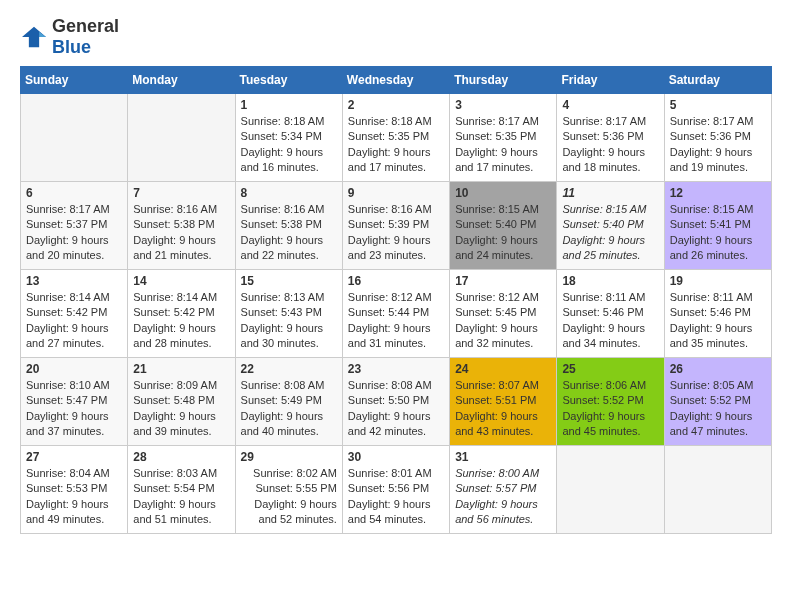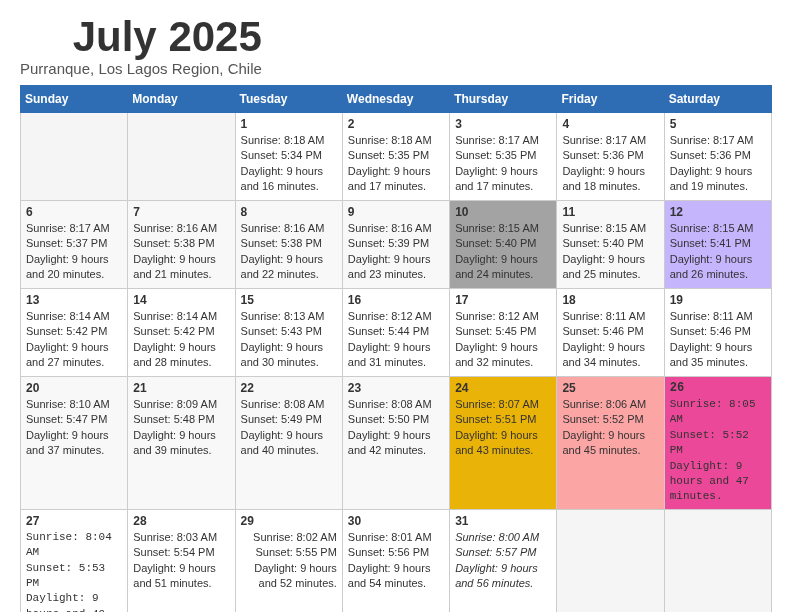"General" div.logo { html: none -> <div> <svg> <polygon></polygon> <polygon></polygon> </svg> <div> <span>General</span><br> <span>Blue</span> </div> </div> }
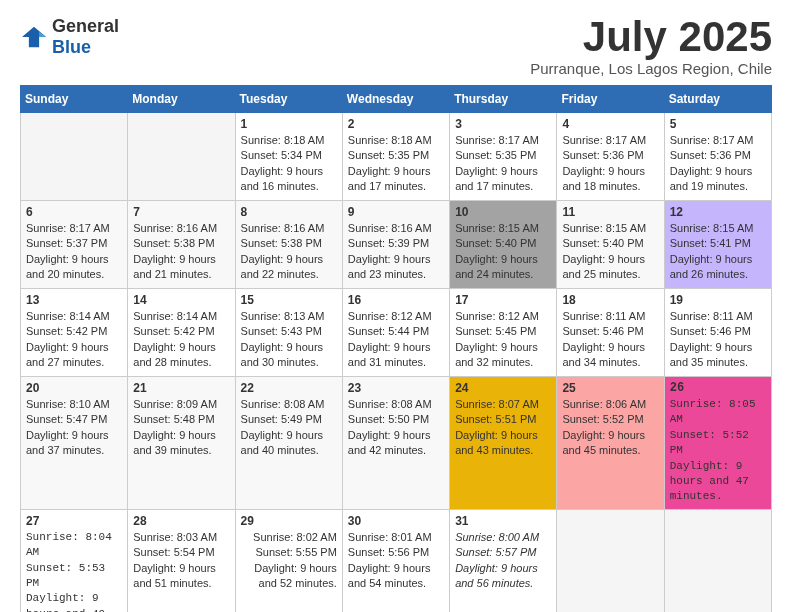"July 2025" div.title-area { html: <div> <div>July 2025</div> <div>Purranque, Los Lagos Region, Chile</div> </div> -> none }
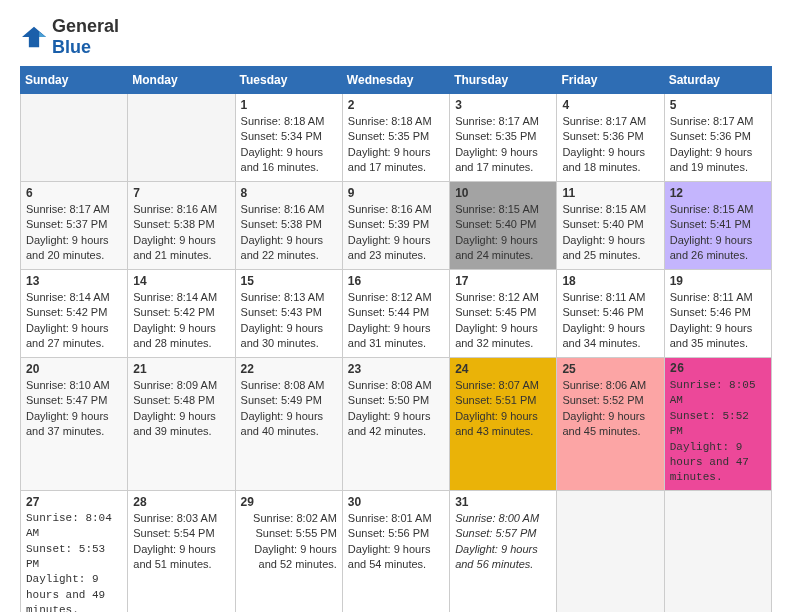"11" td { font-style: none -> italic }
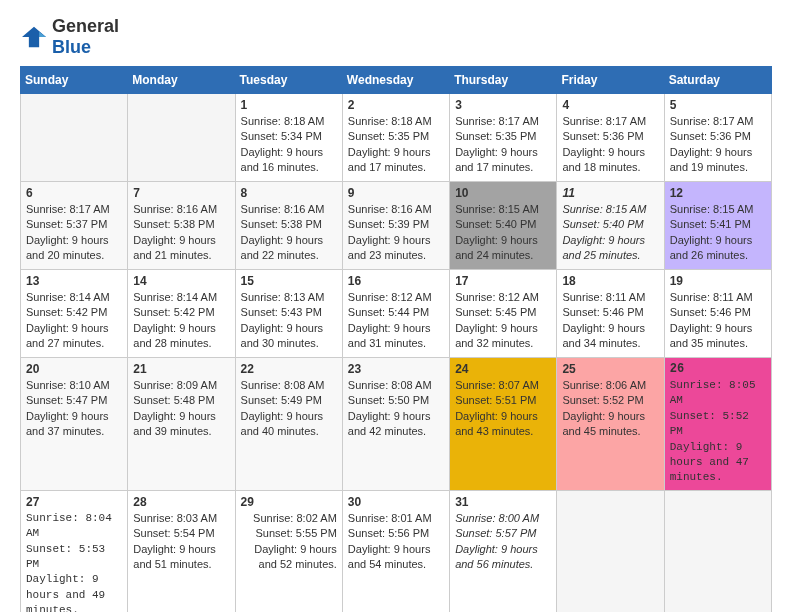"25" td { background: #fca5a5 -> #84cc16 }
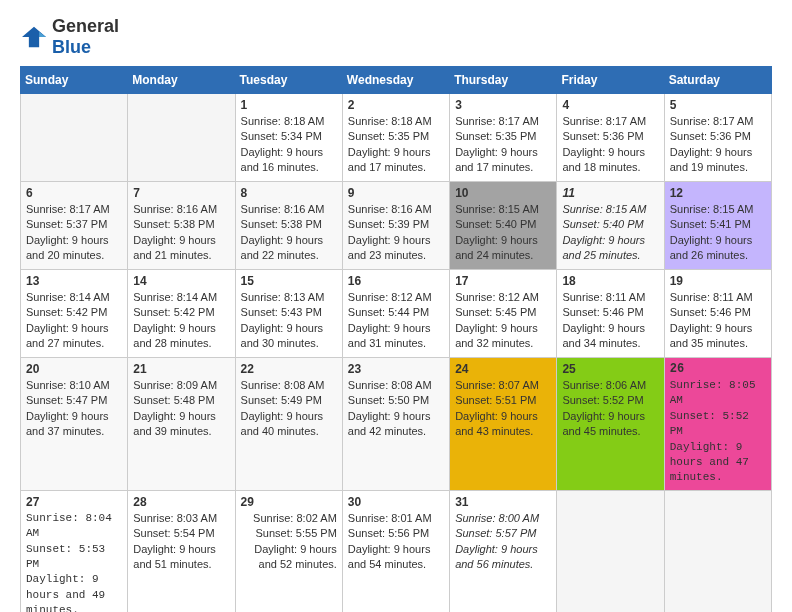"26" td { background: #ec4899 -> #c4b5fd; font-family: Liberation Mono, monospace -> none }
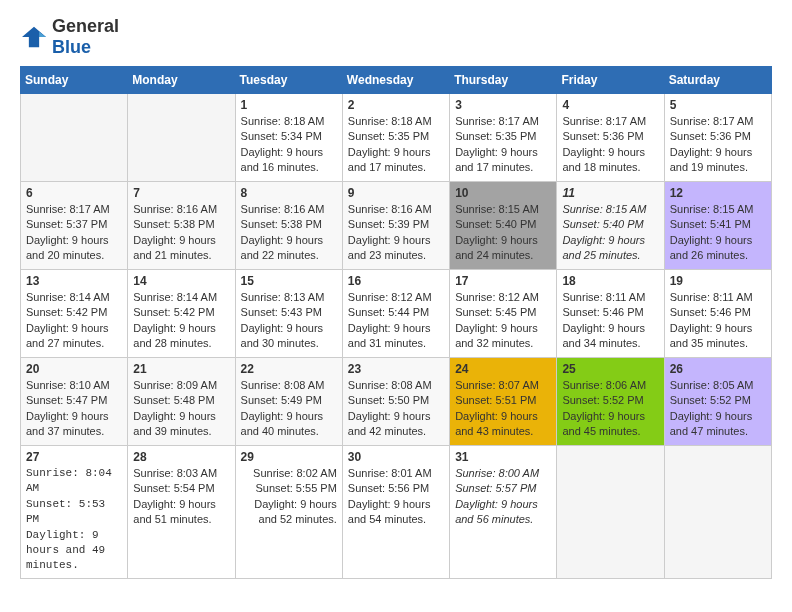"Sunrise: 8:04 AM" div.cell-text { font-family: Liberation Mono, monospace -> none }
